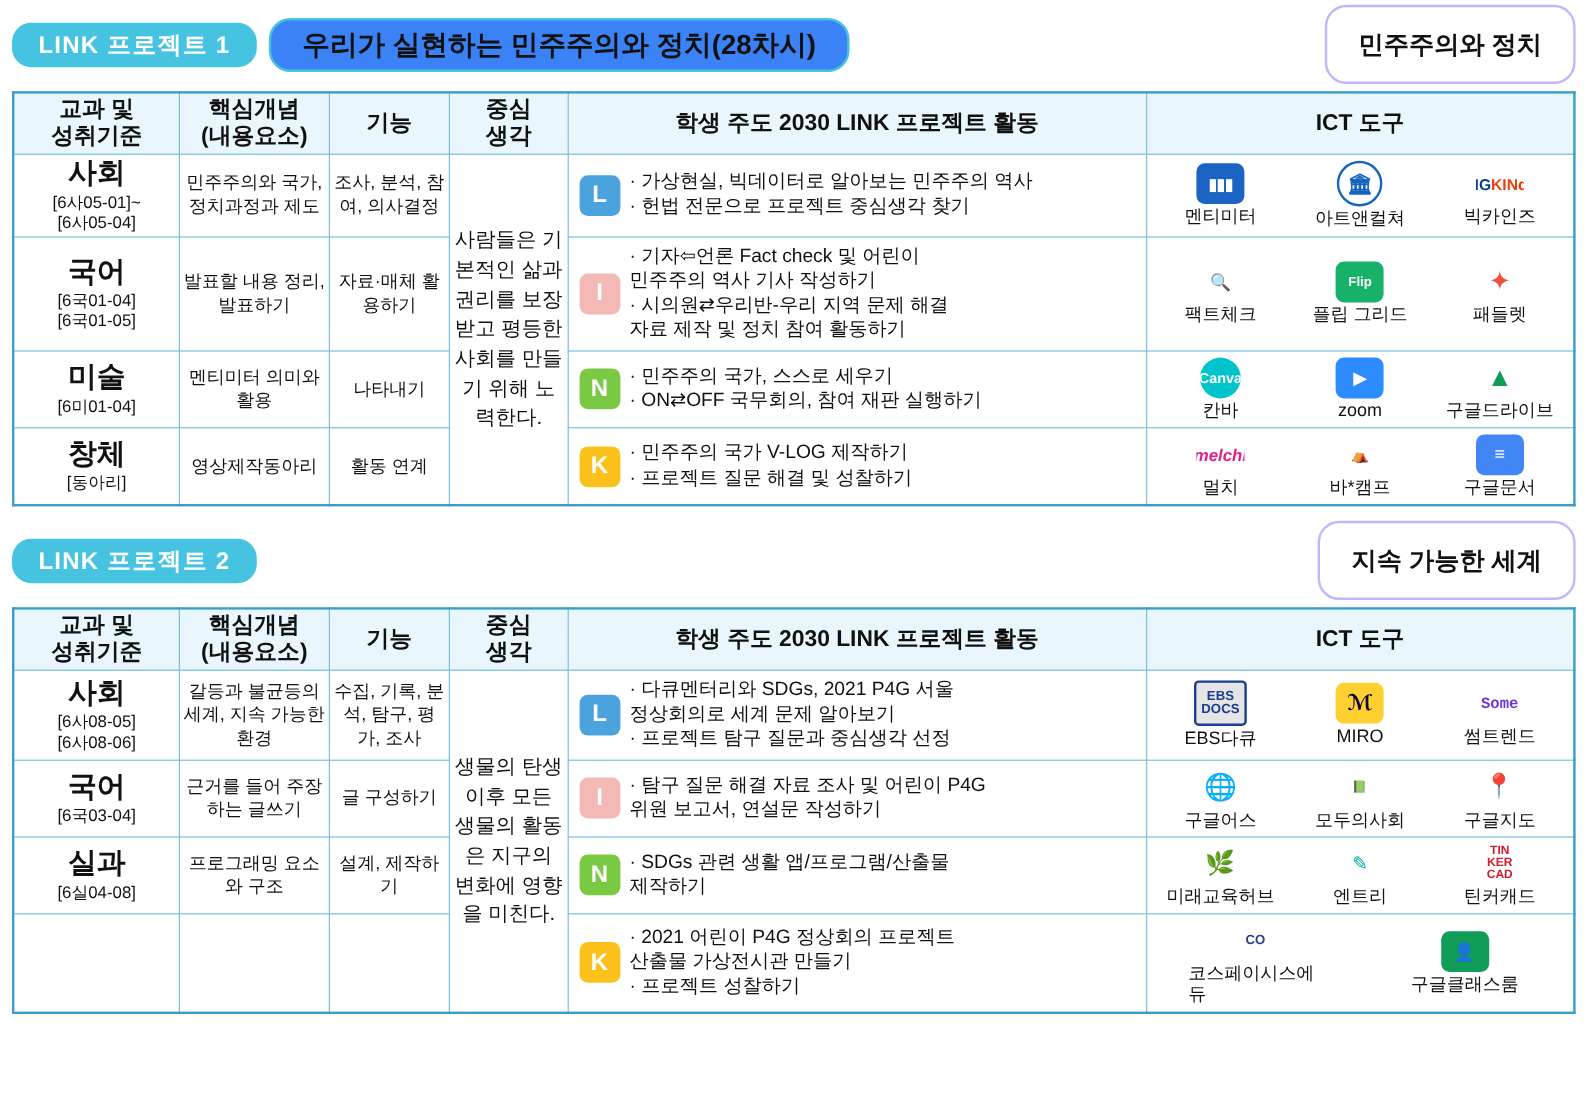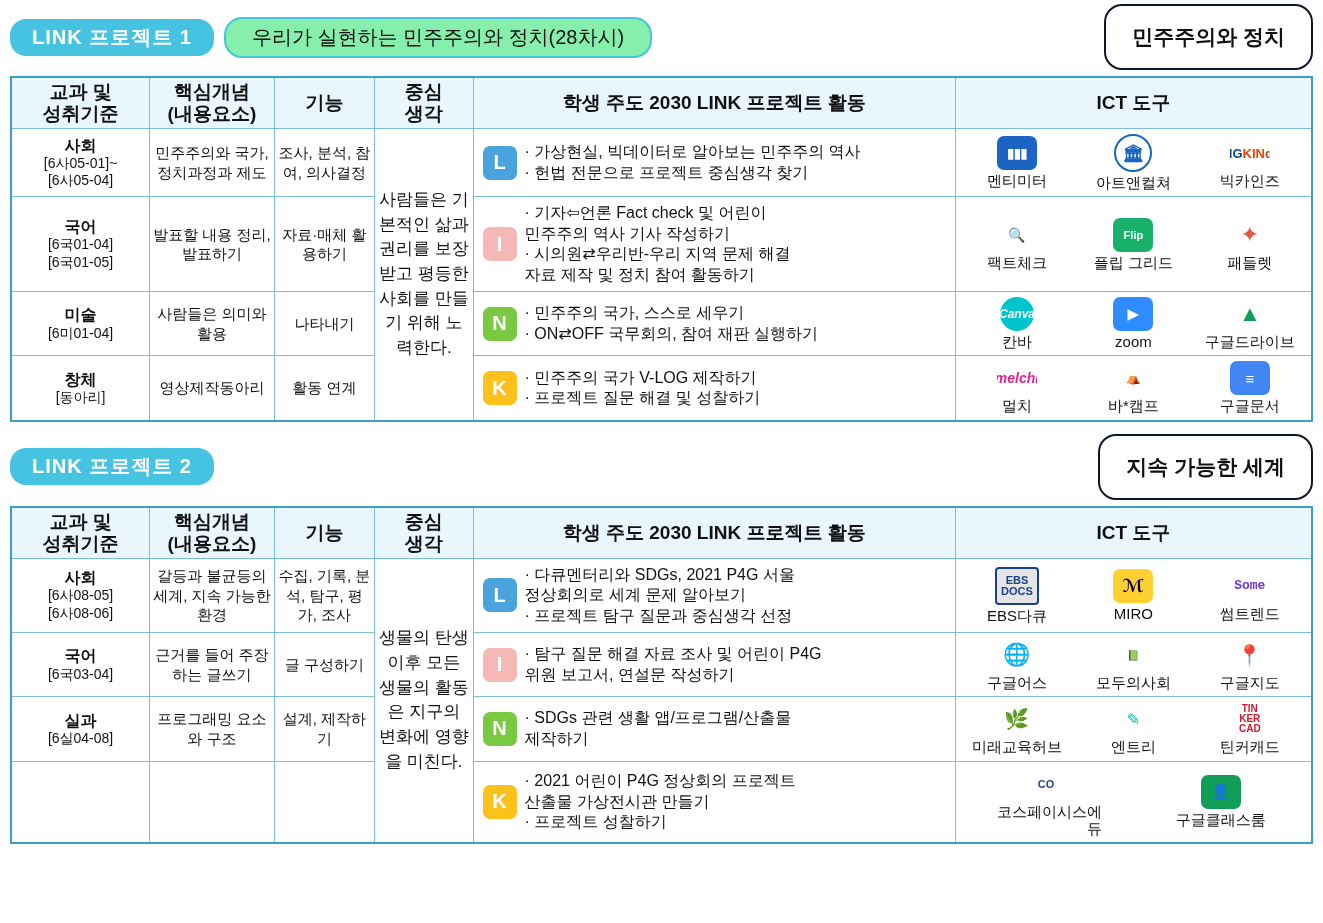"우리가 실현하는 민주주의와 정치(28차시)" .title-pill { background: #86efac -> #3b82f6; font-size: 20px -> 23px; font-weight: normal -> bold }
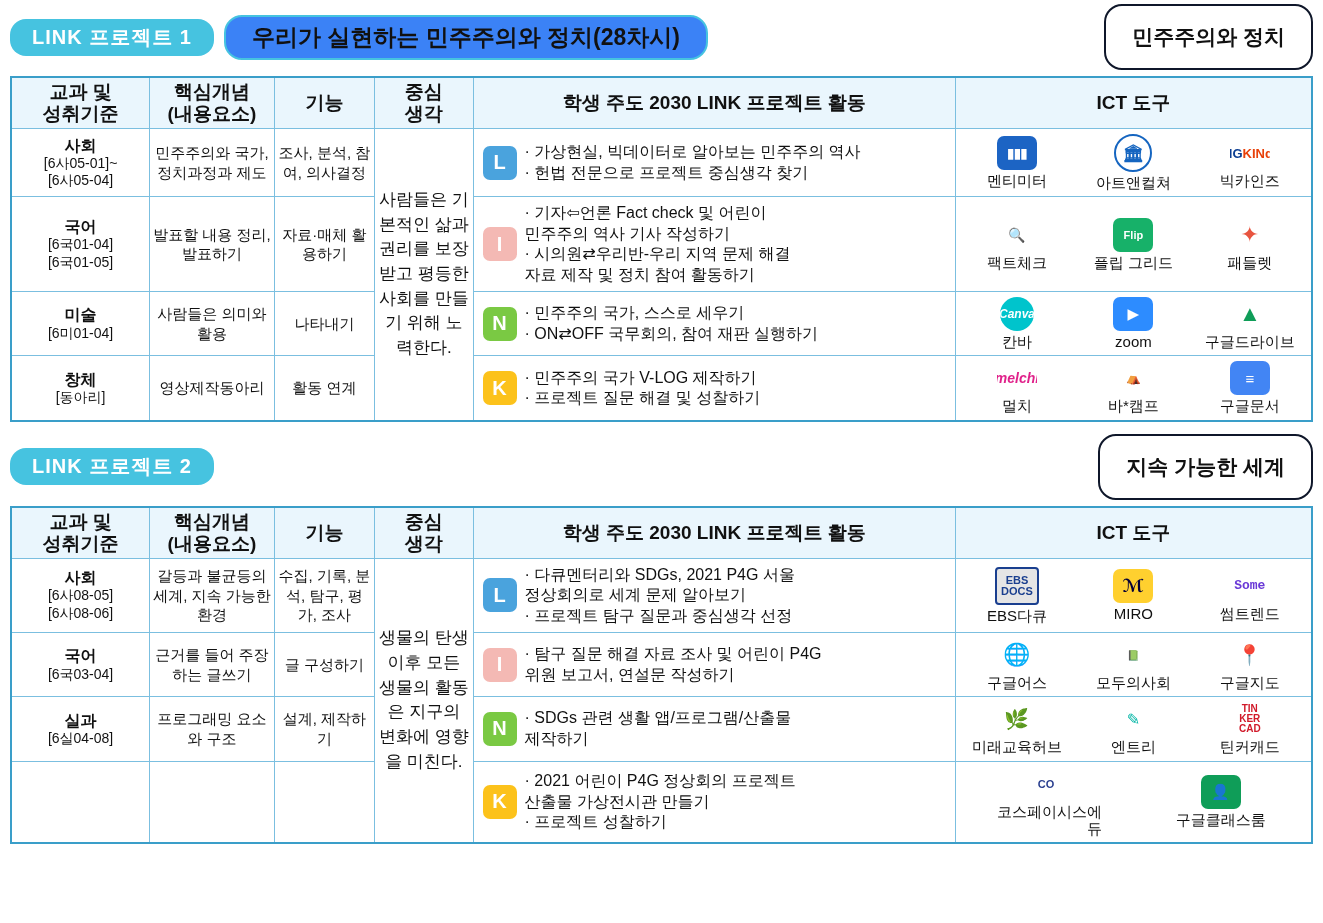"민주주의와 정치" .right-pill { border: 2px solid #0f172a -> 2px solid #c4b5fd }
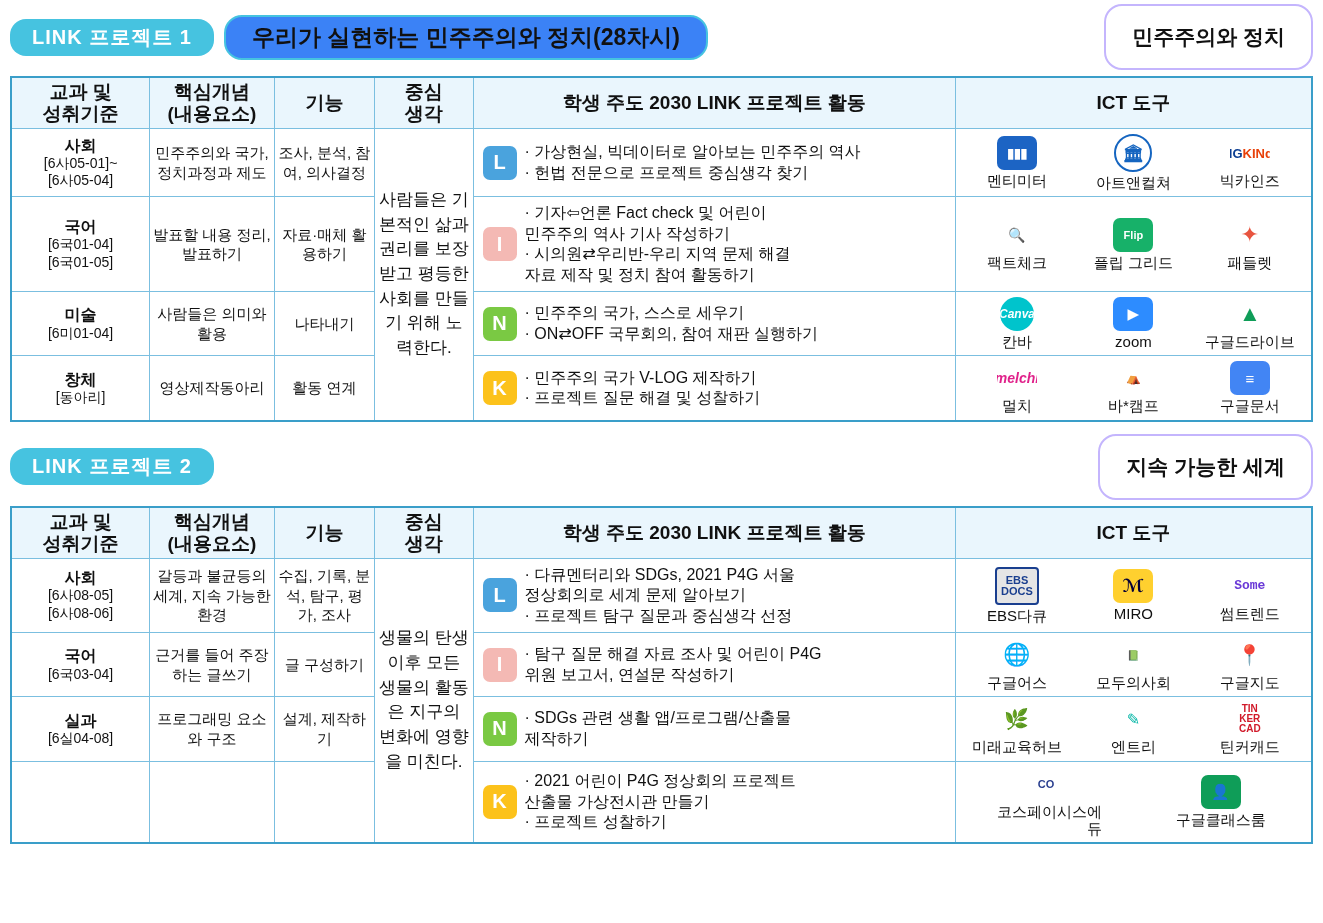"사회" .subject-name { font-size: 16px -> 24px }
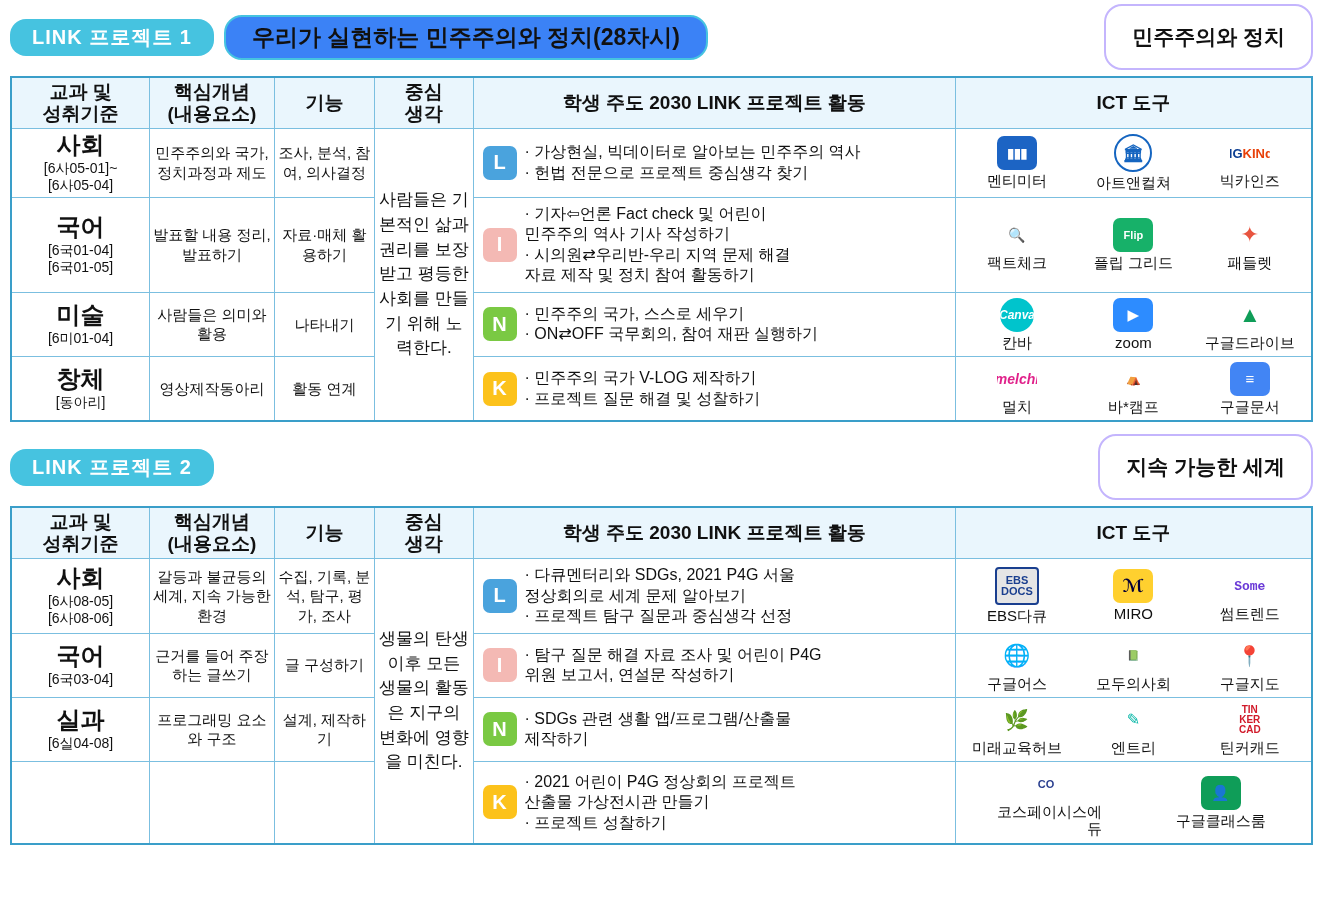"멘티미터" .tool-label { text-align: right -> left }
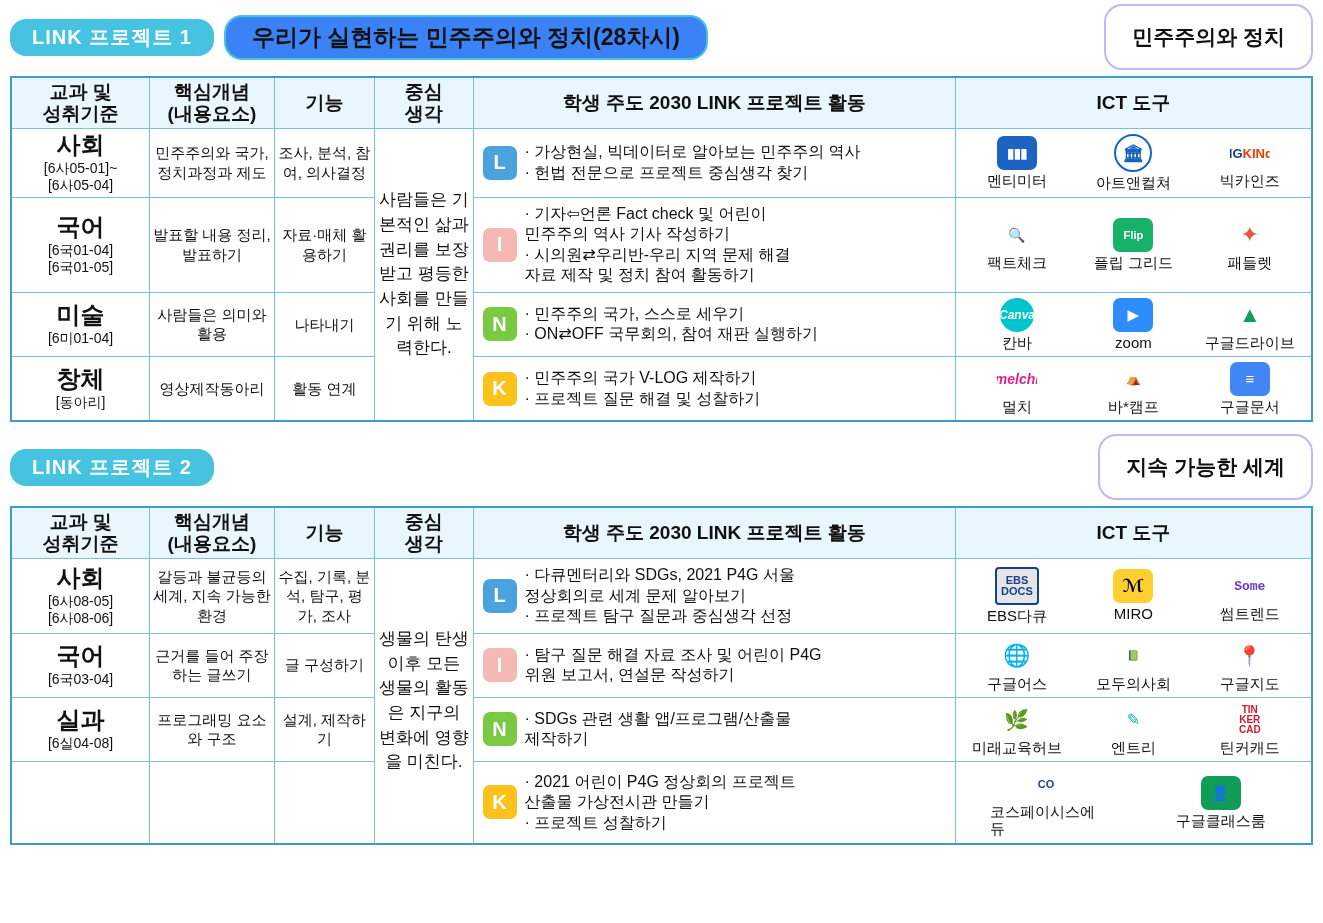"사람들은 의미와 활용" td.cell-text { text: 사람들은 -> 멘티미터 }
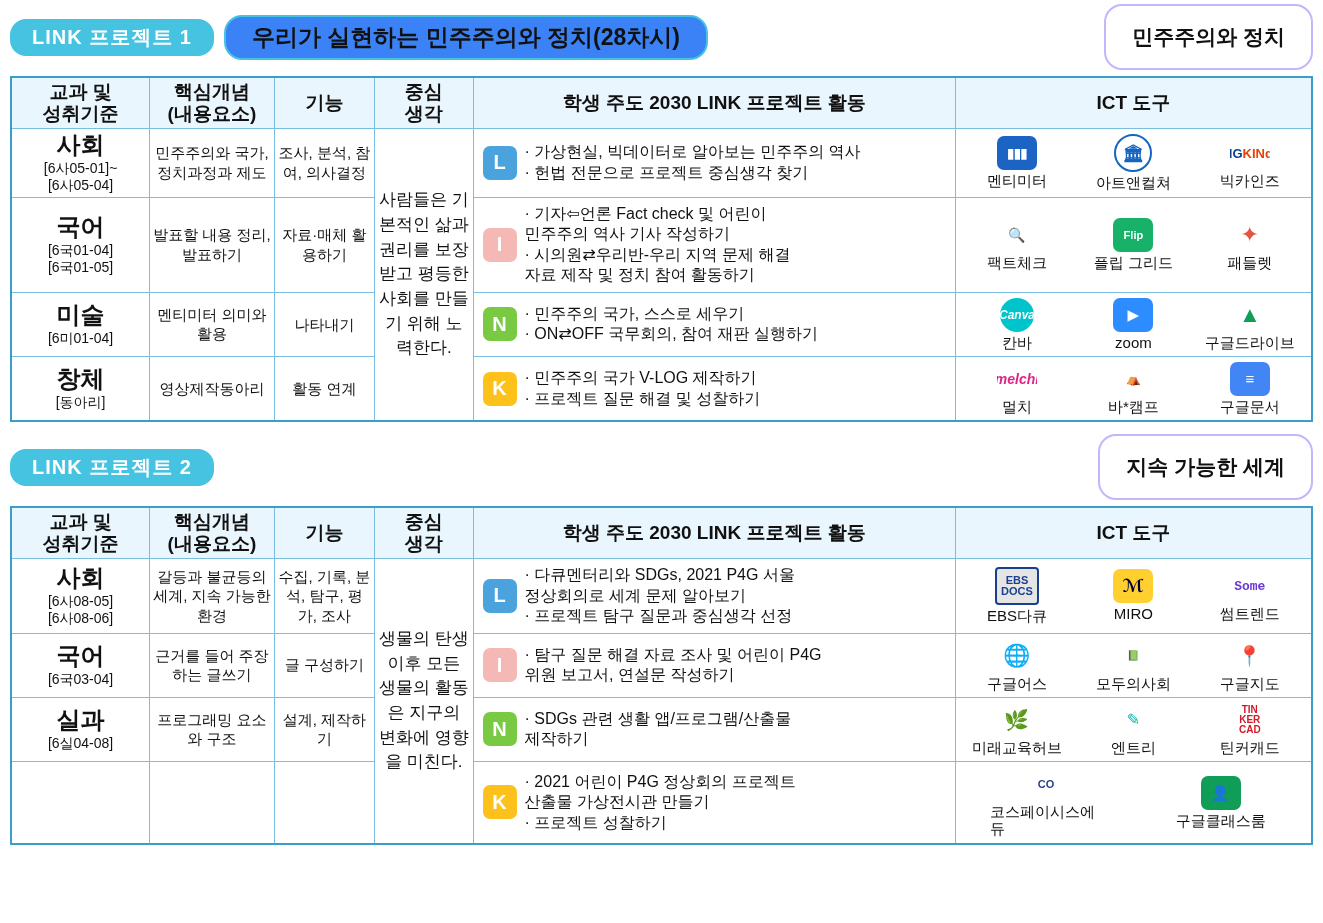"Canva" .ico-canva { font-style: italic -> none }
